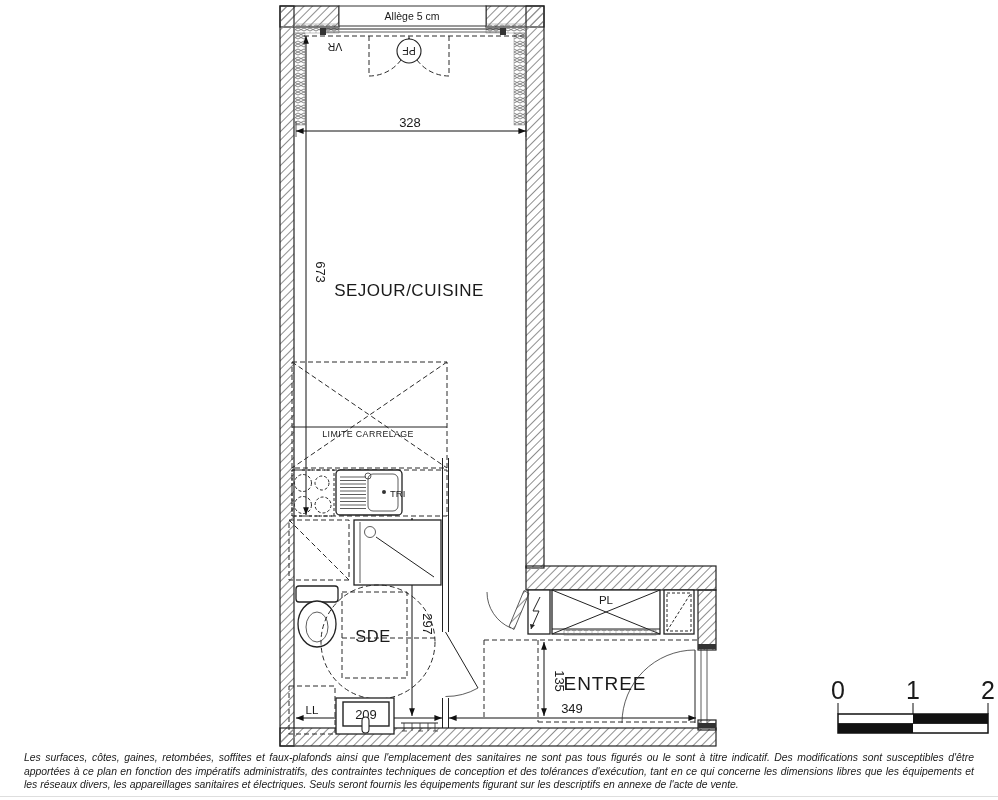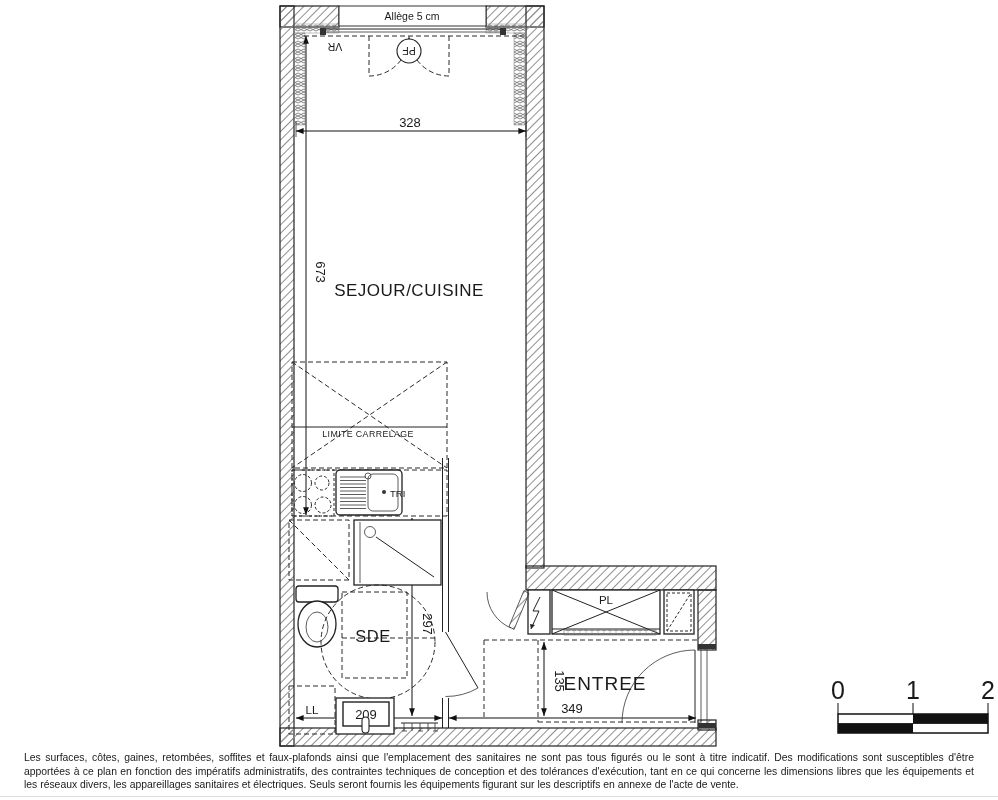"Les surfaces, côtes, gaines, retombées," .disclaimer { font-style: none -> italic }
